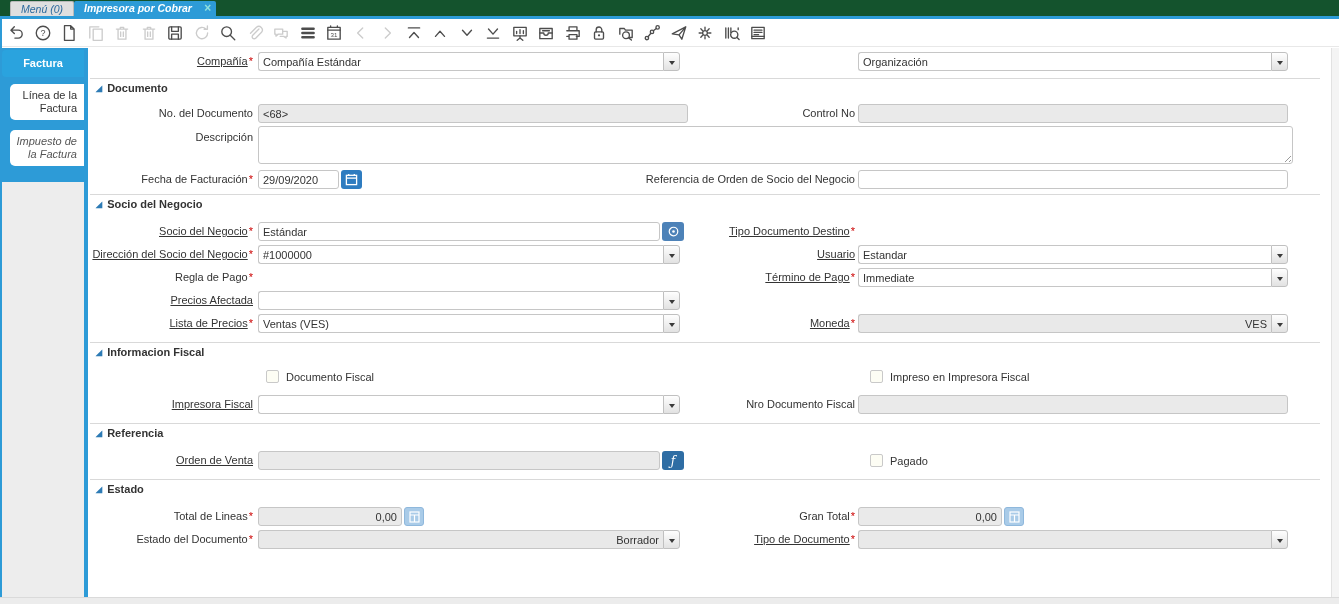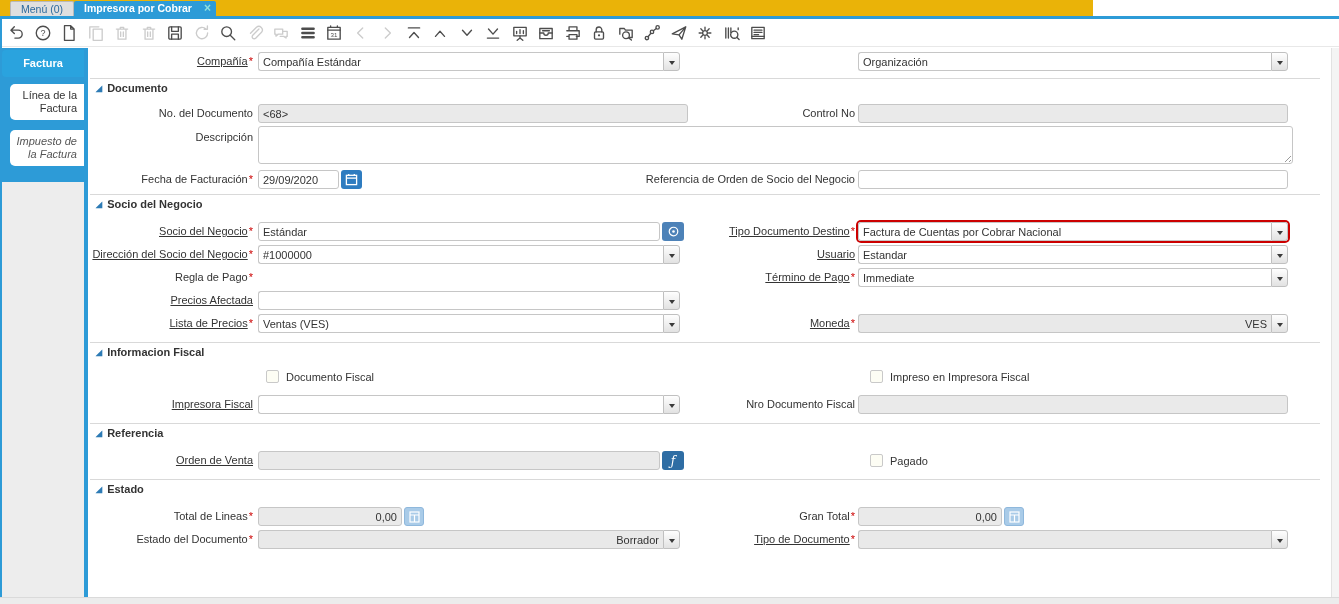"Menú (0)" .tabbar { background: #eab308 -> #14532d; font-style: none -> italic; width: 1093px -> 1339px }
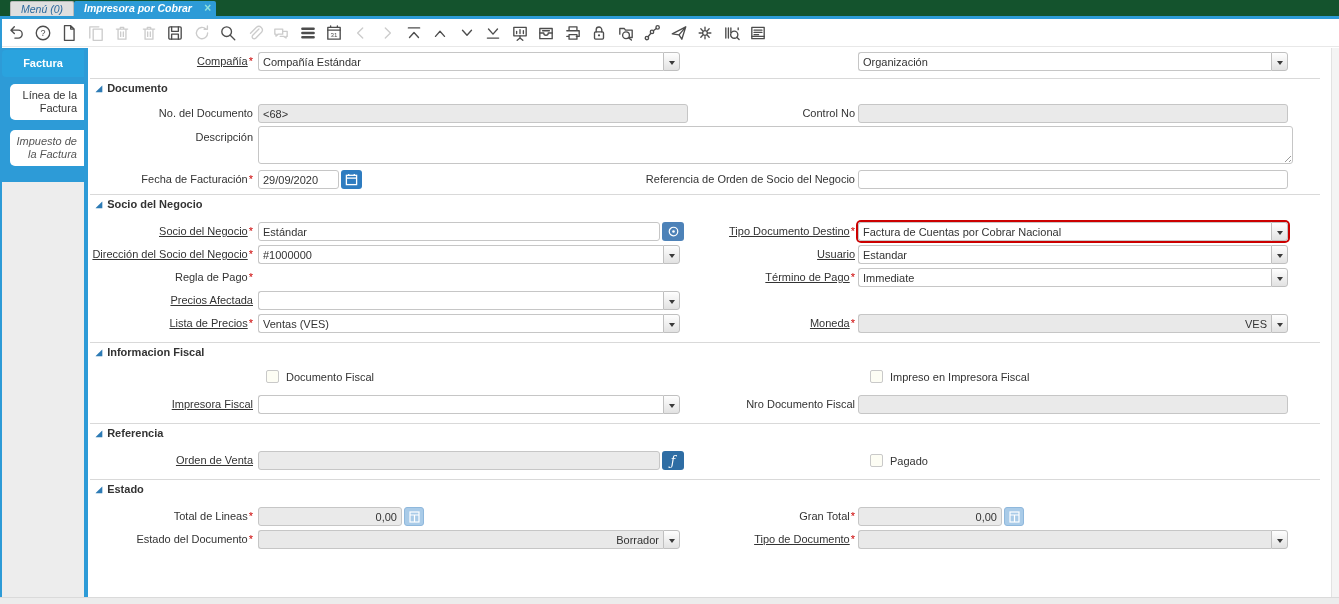"Factura de Cuentas por Cobrar" div.combo { html: <div> <input> <span> <i></i> </span> </div> -> none }
